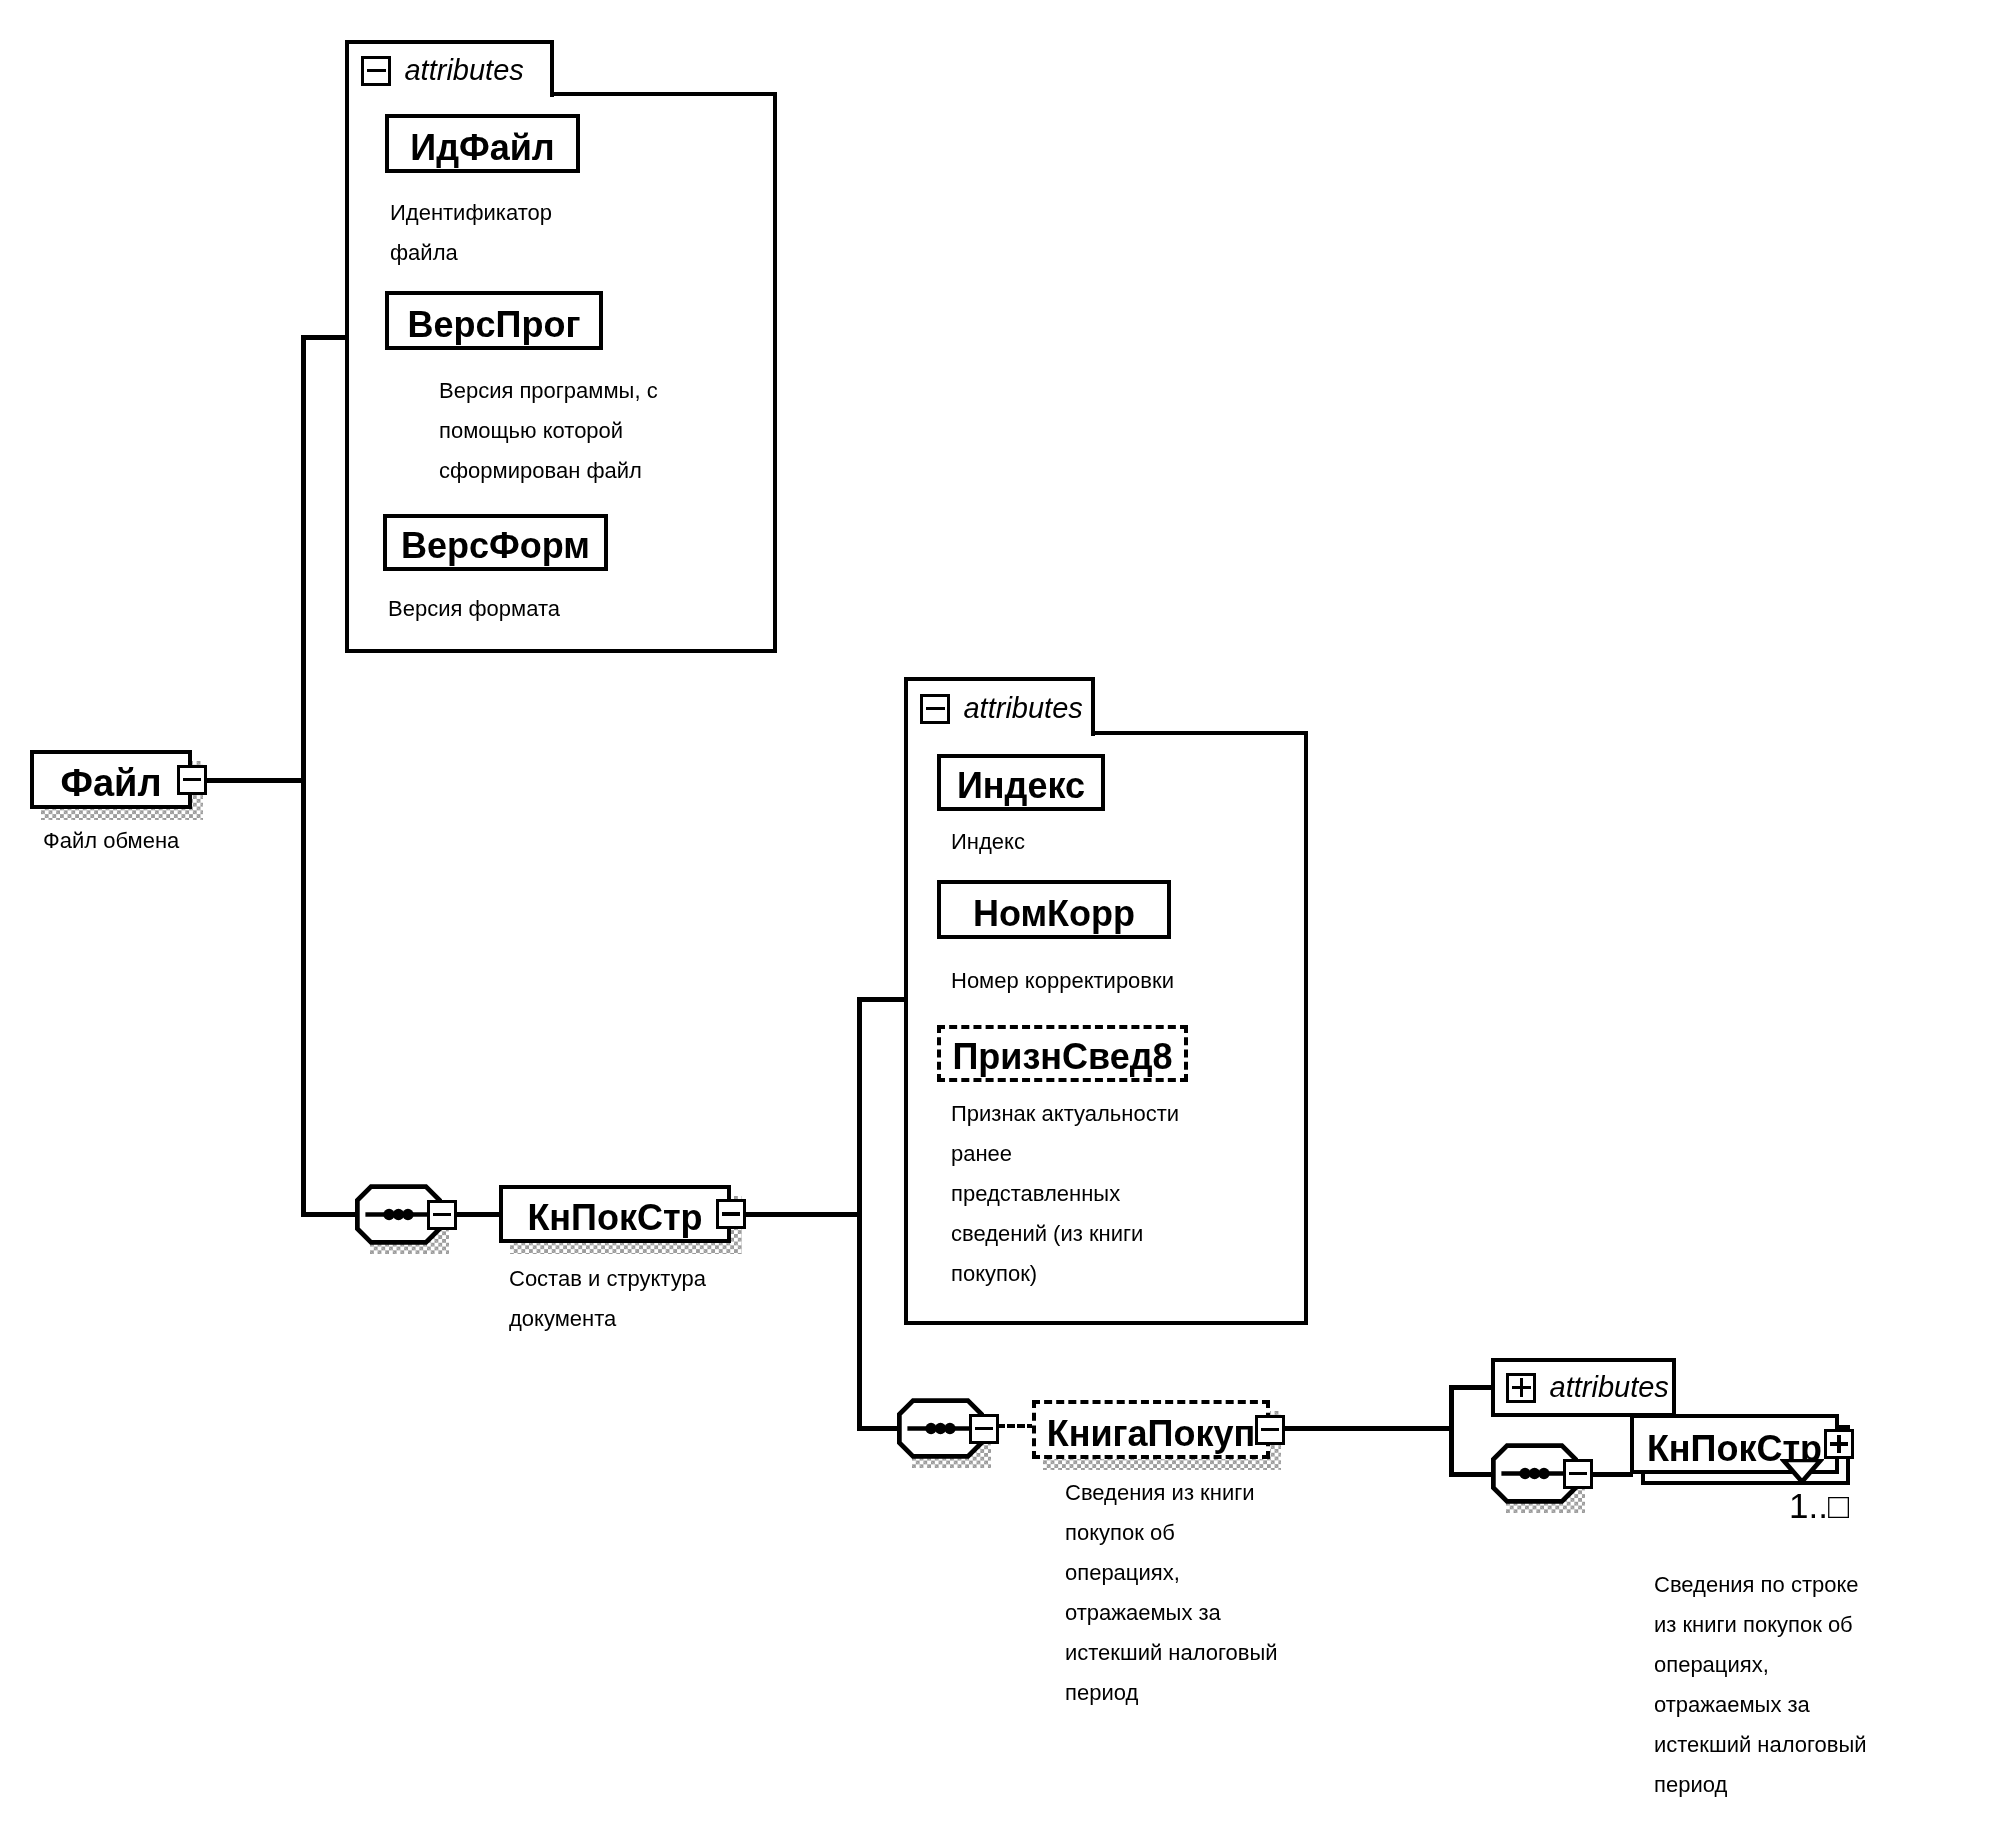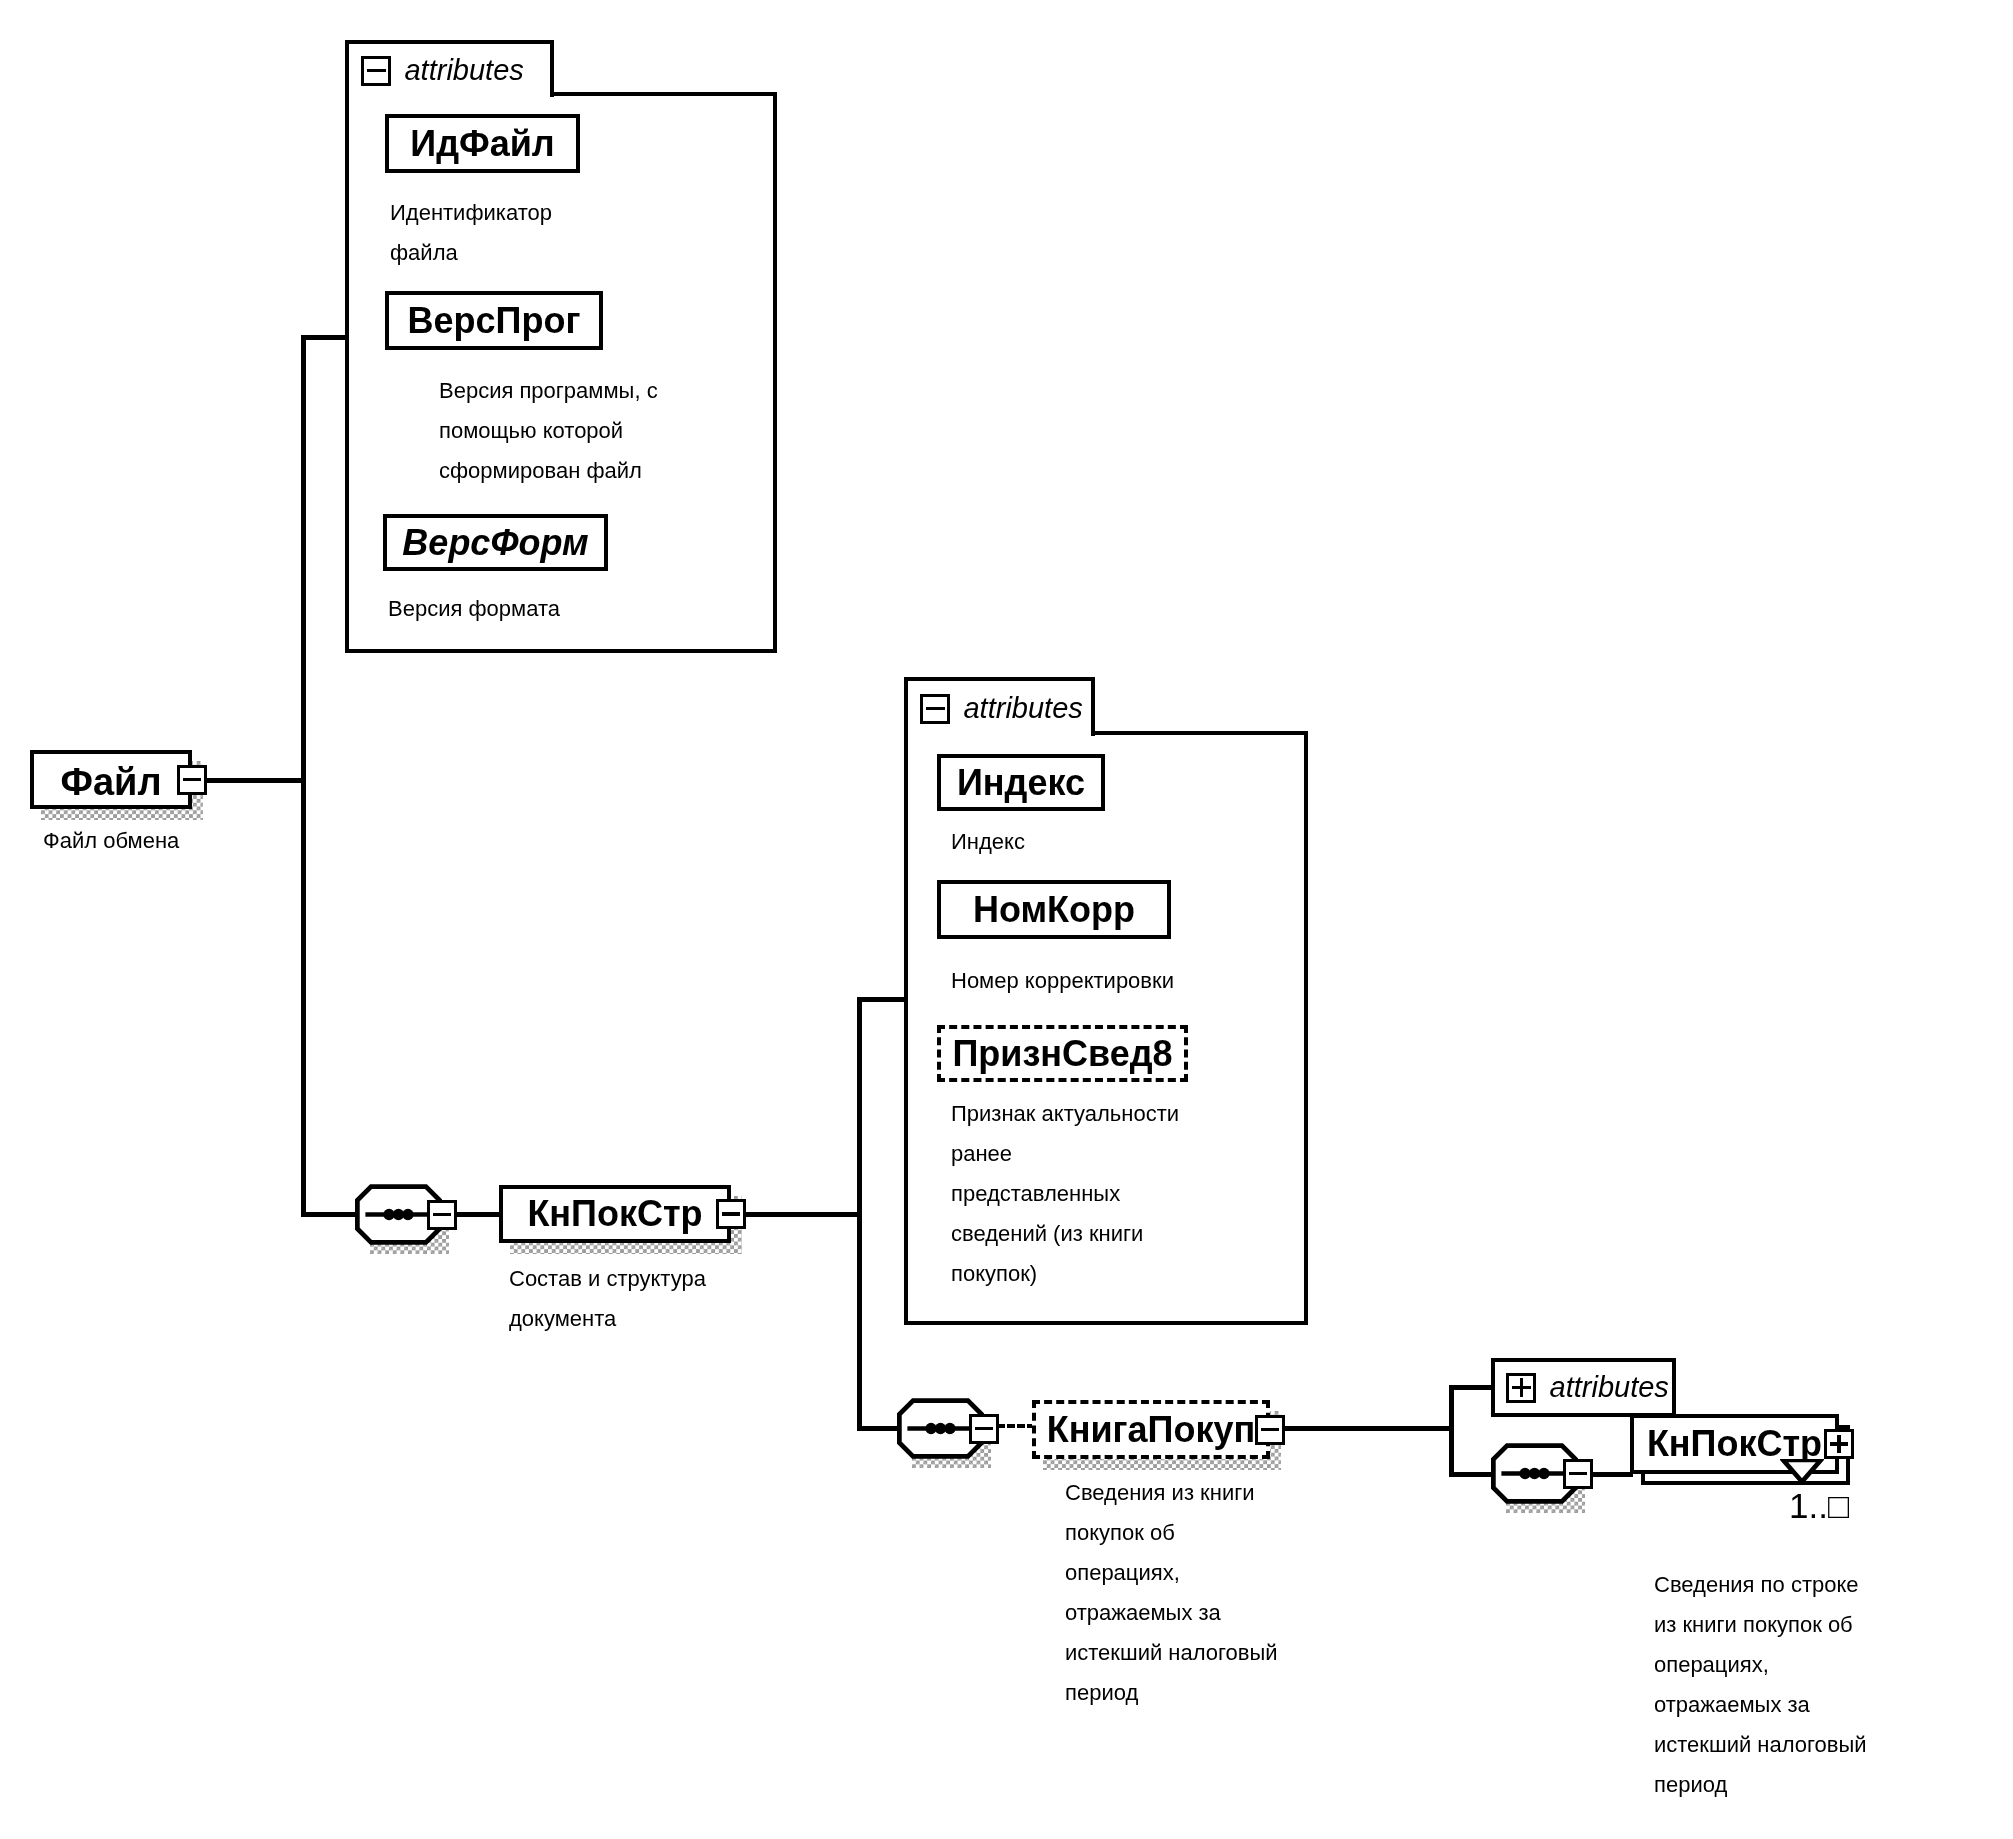"ИдФайл" .node-box { align-items: center -> flex-end }
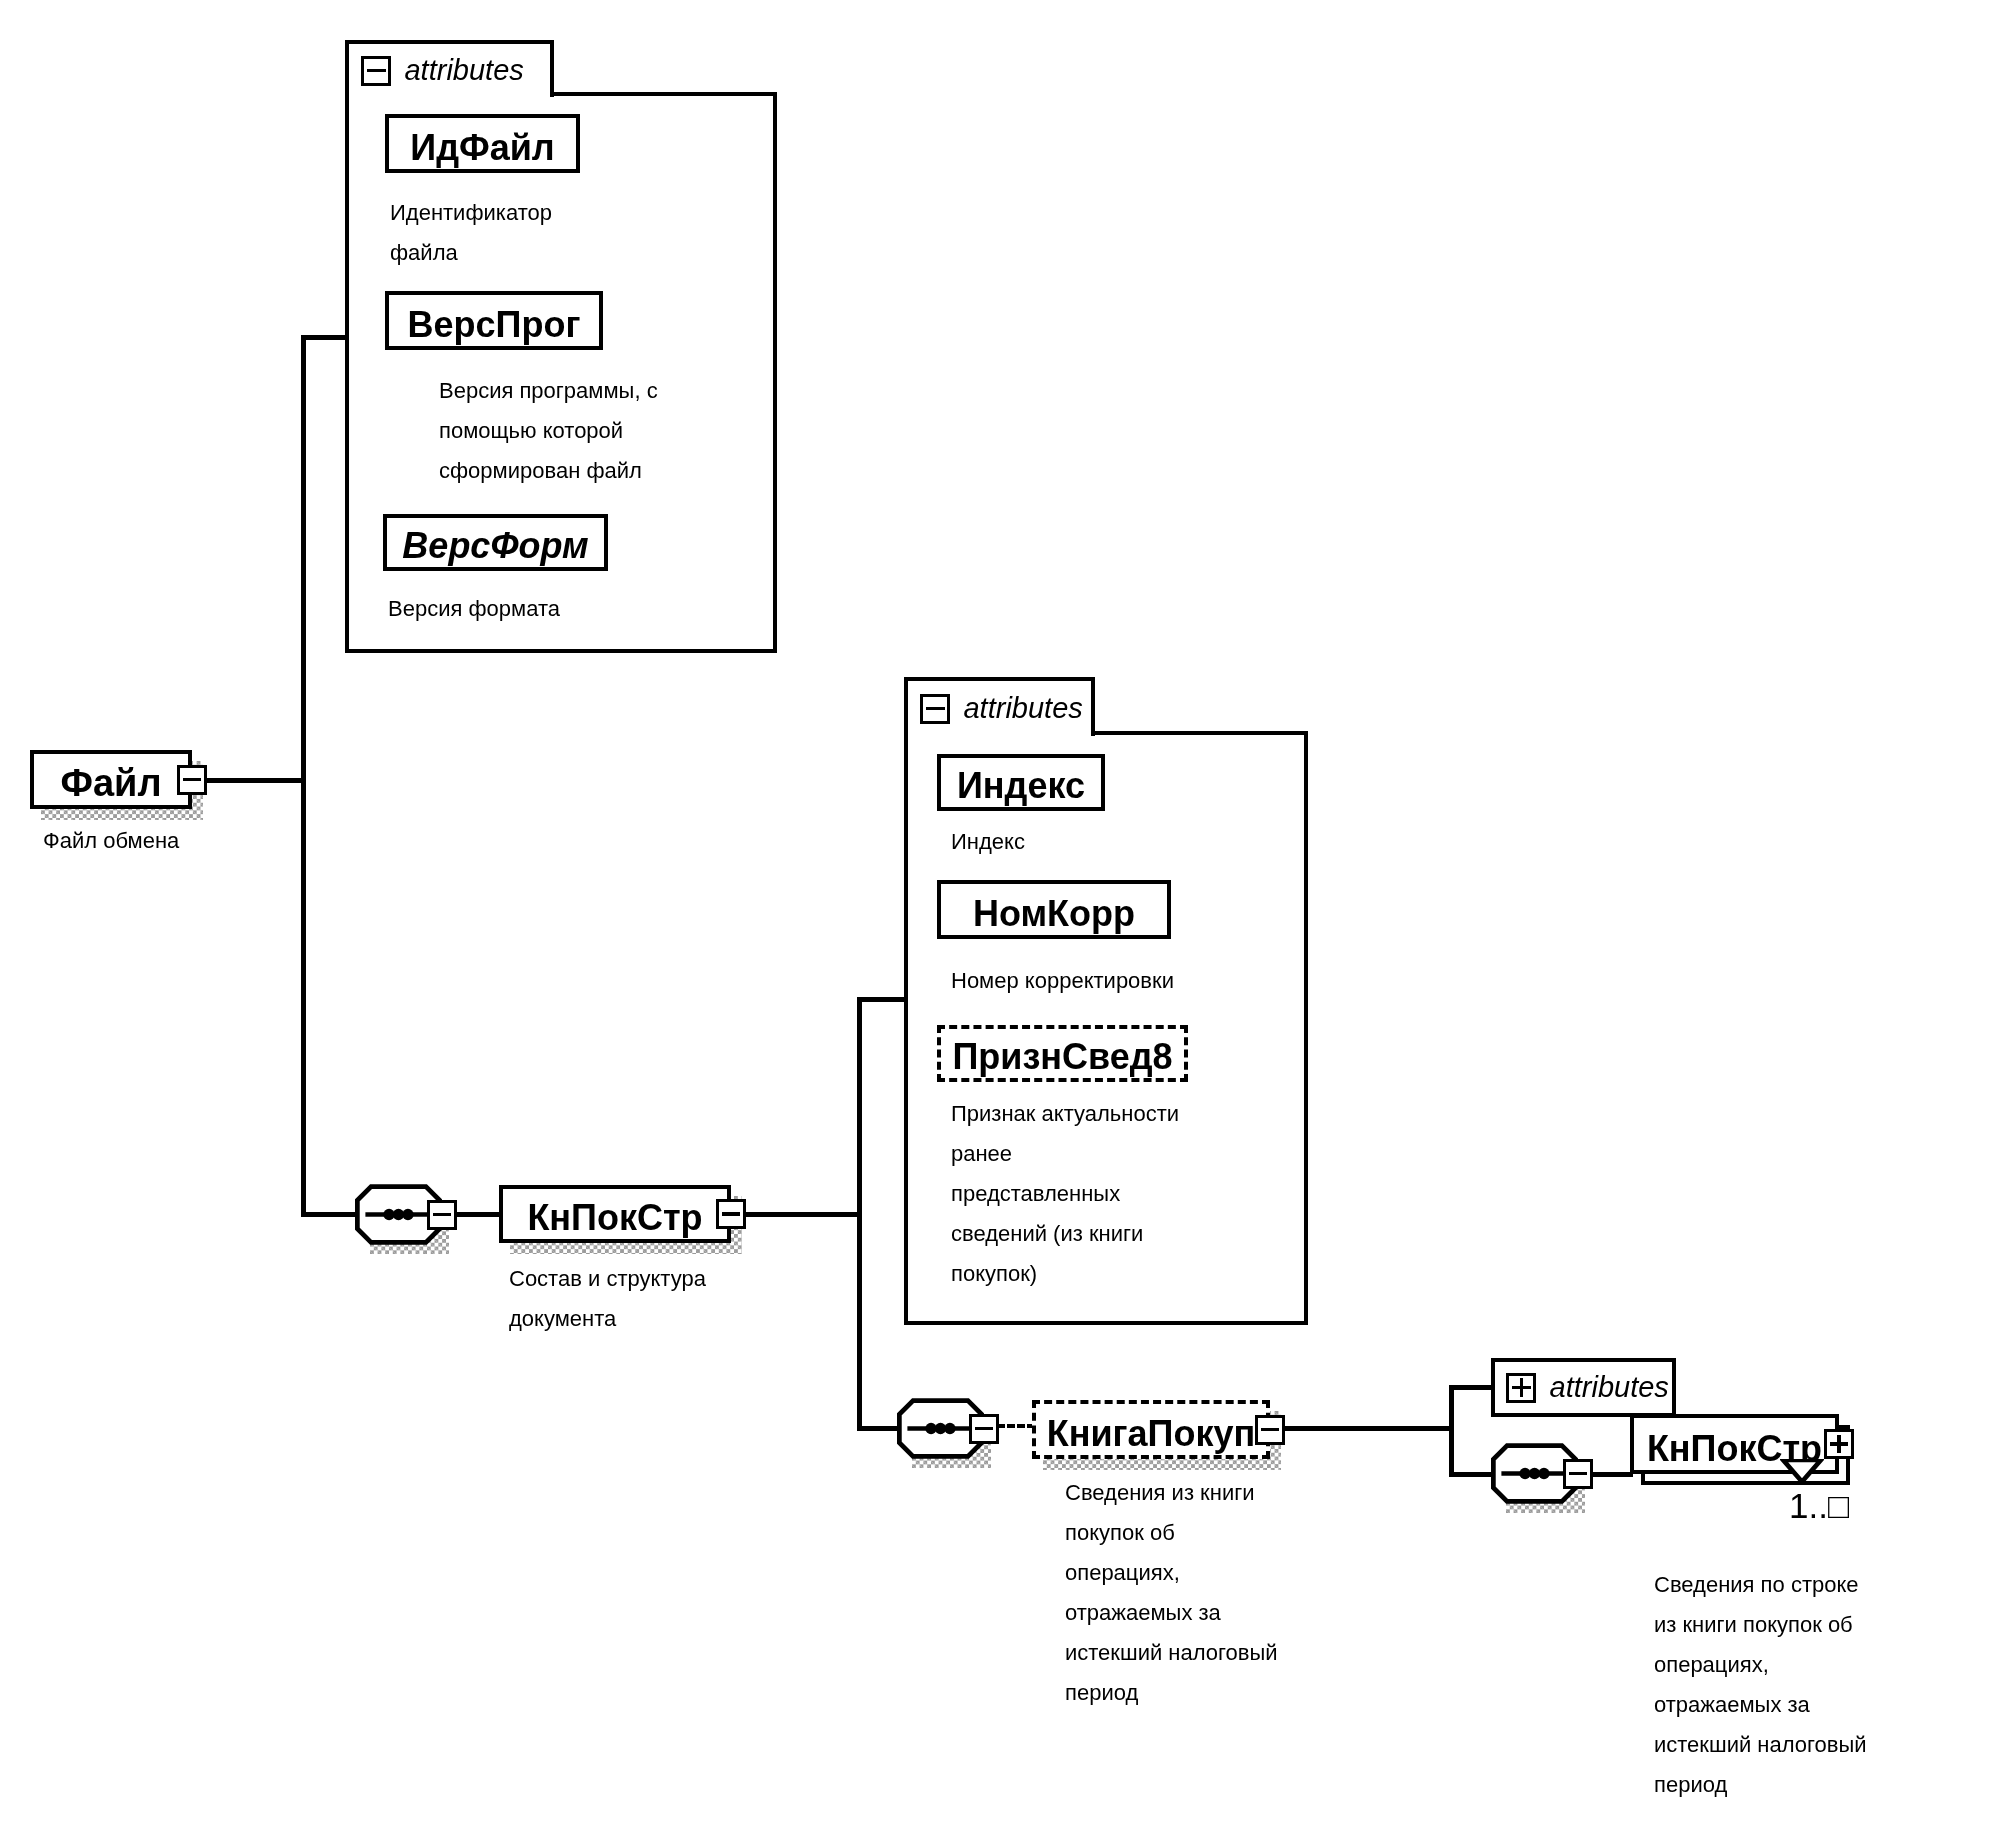"ВерсФорм" div.node { font-style: italic -> none }
